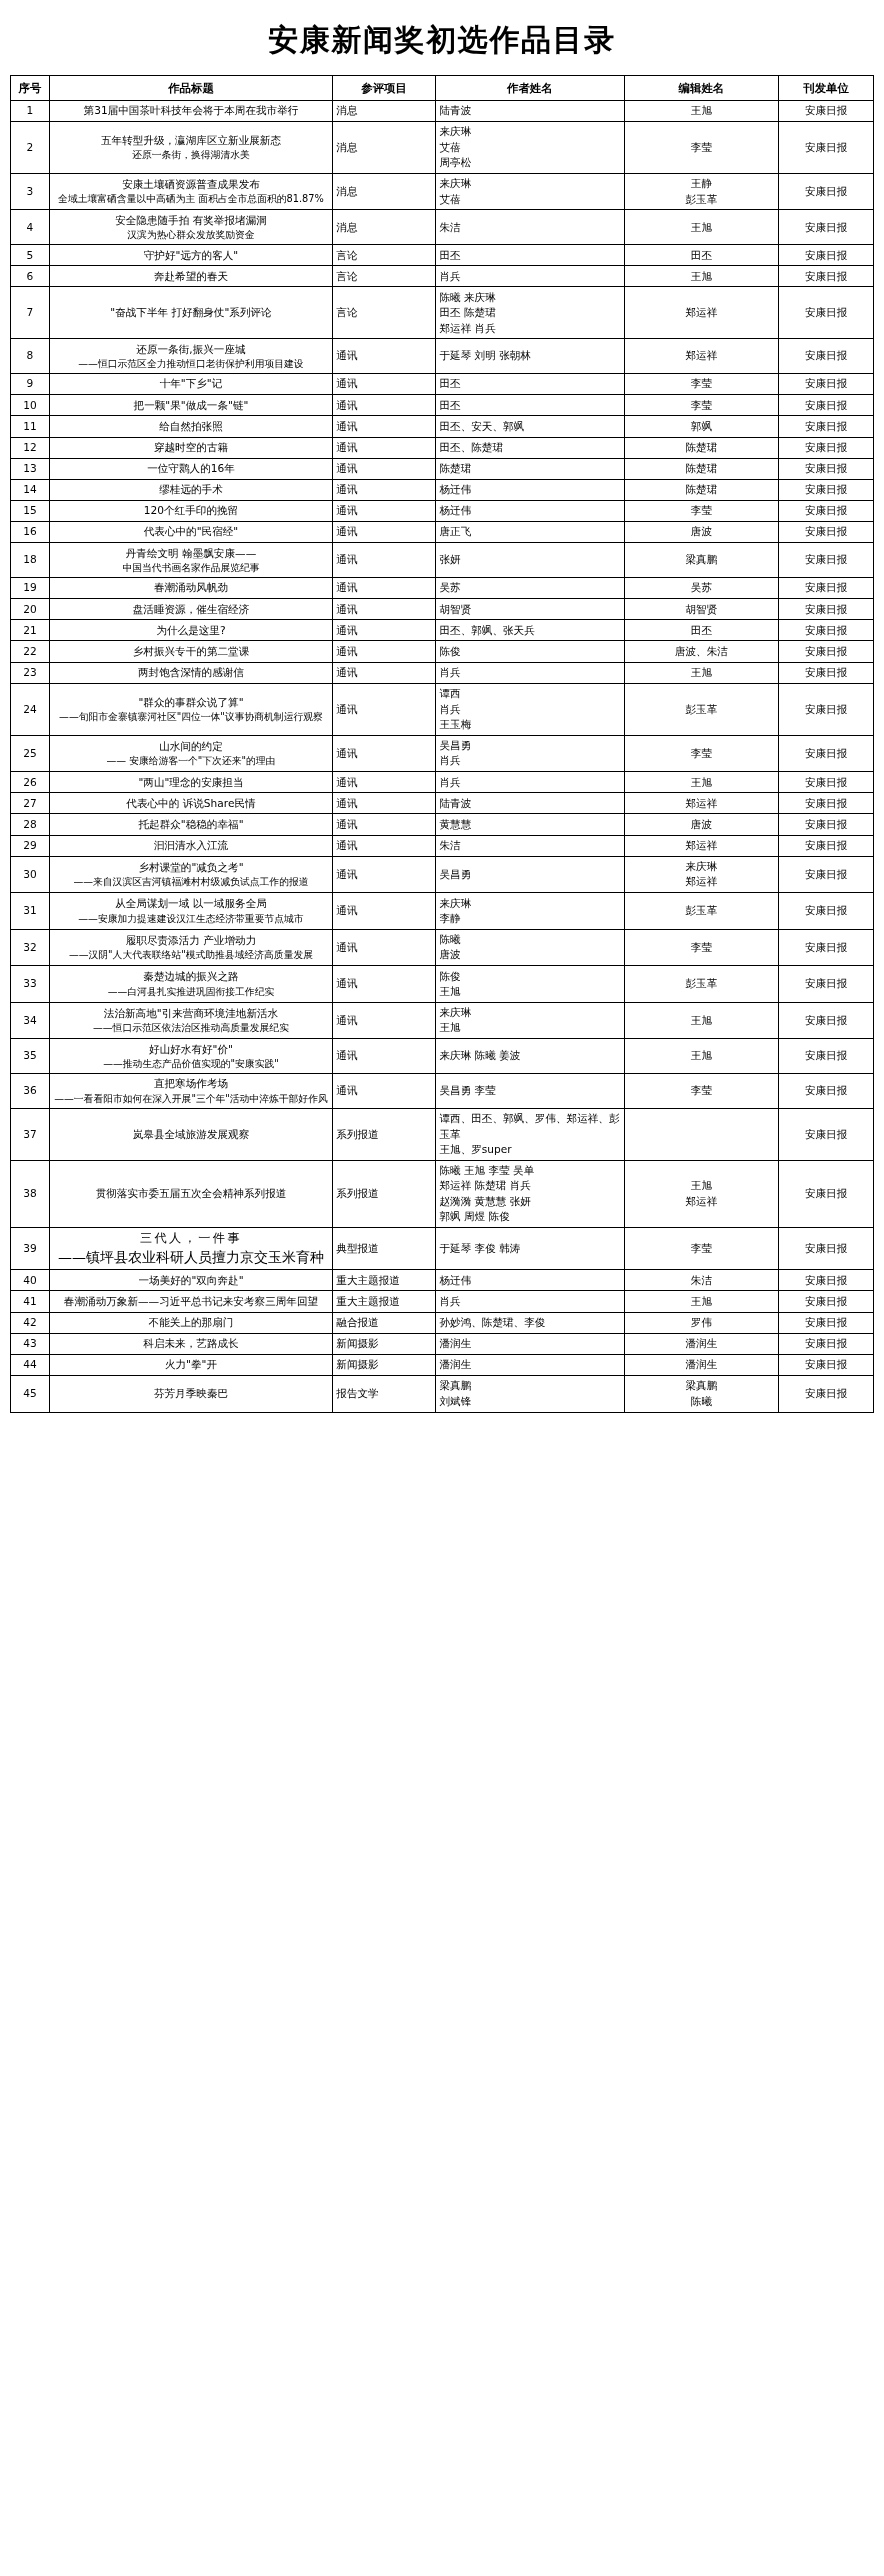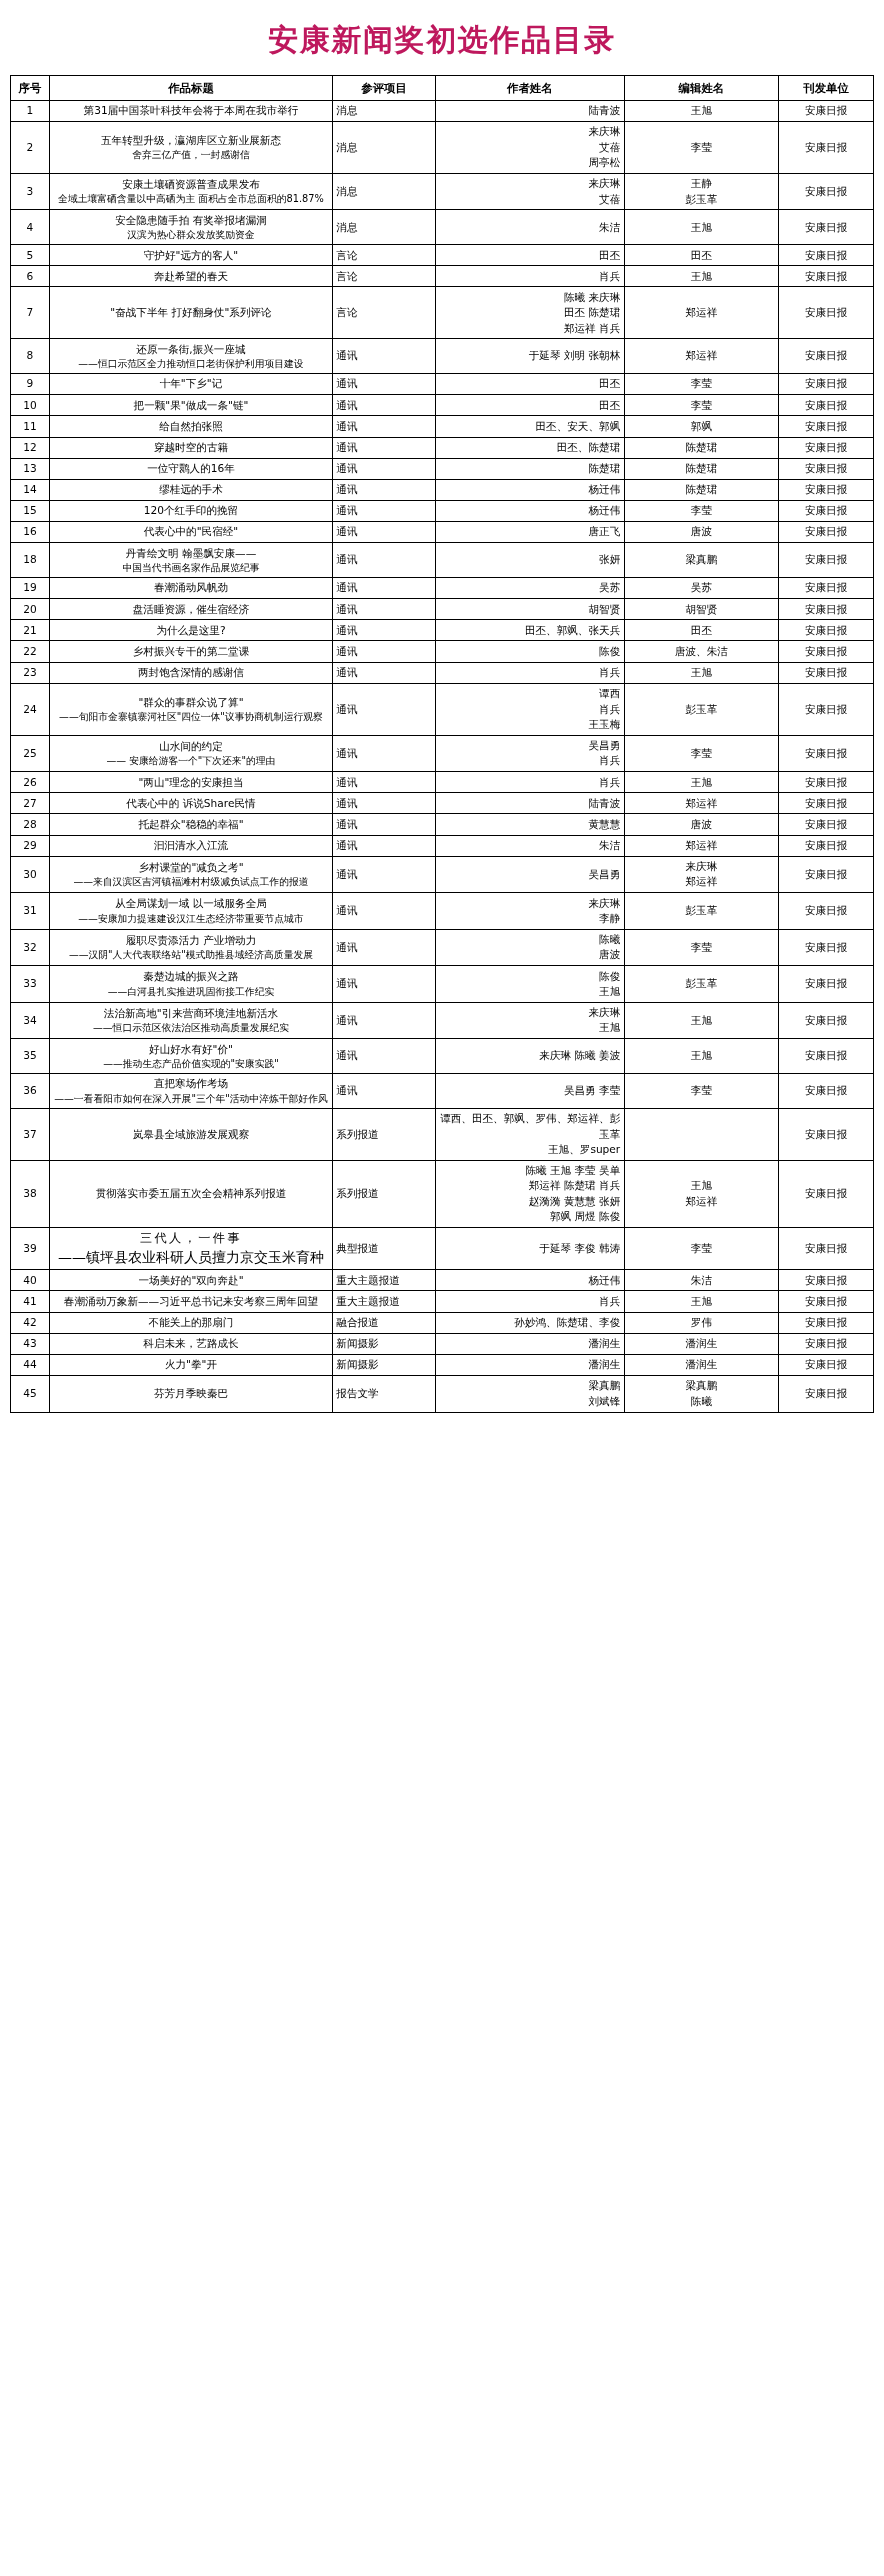"安康新闻奖初选作品目录" .doc-title { color: #be185d -> #000000 }
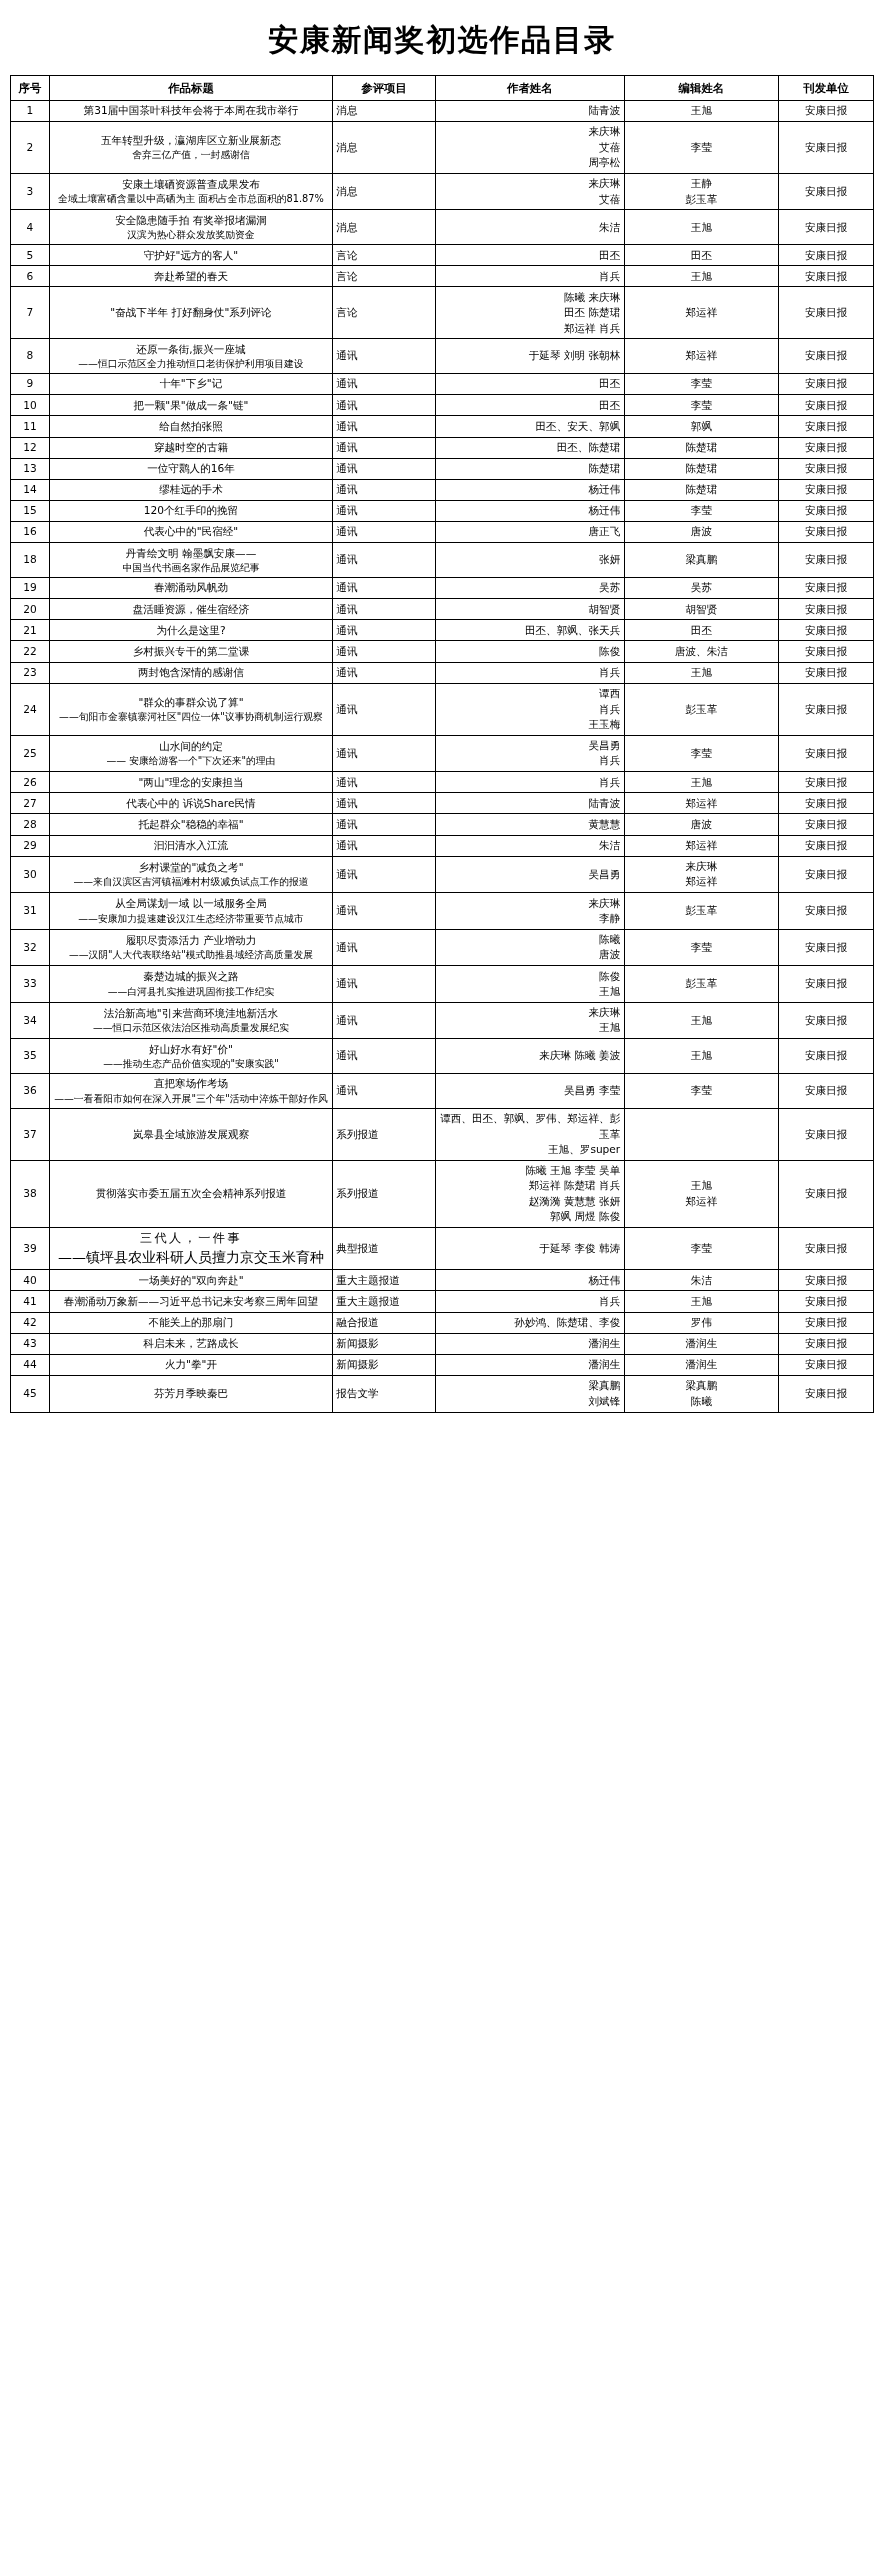"陆青波" td.c-author { text-align: right -> left }
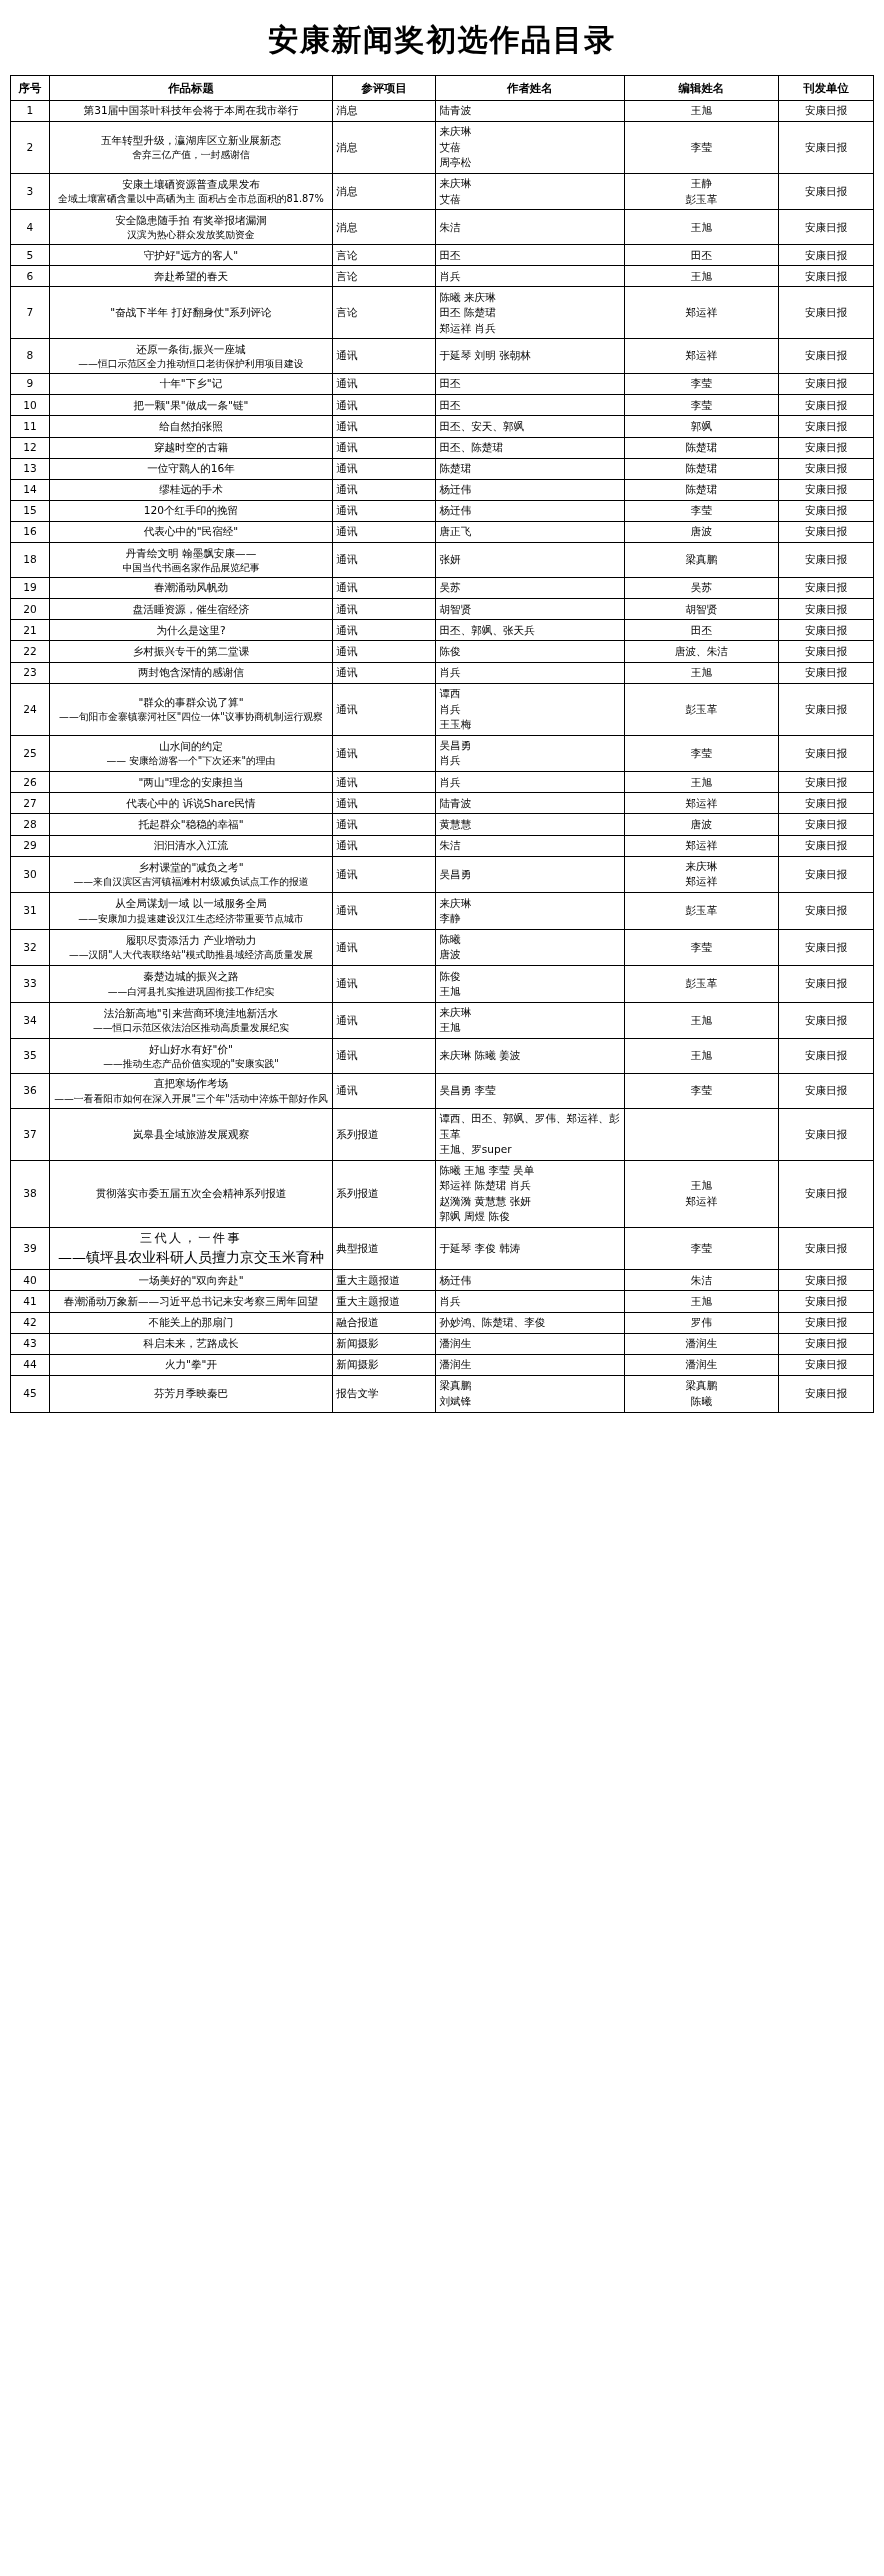"舍弃三亿产值，一封感谢信" span.sub { text: 舍弃三亿产值，一封感谢信 -> 还原一条街，换得湖清水美 }
